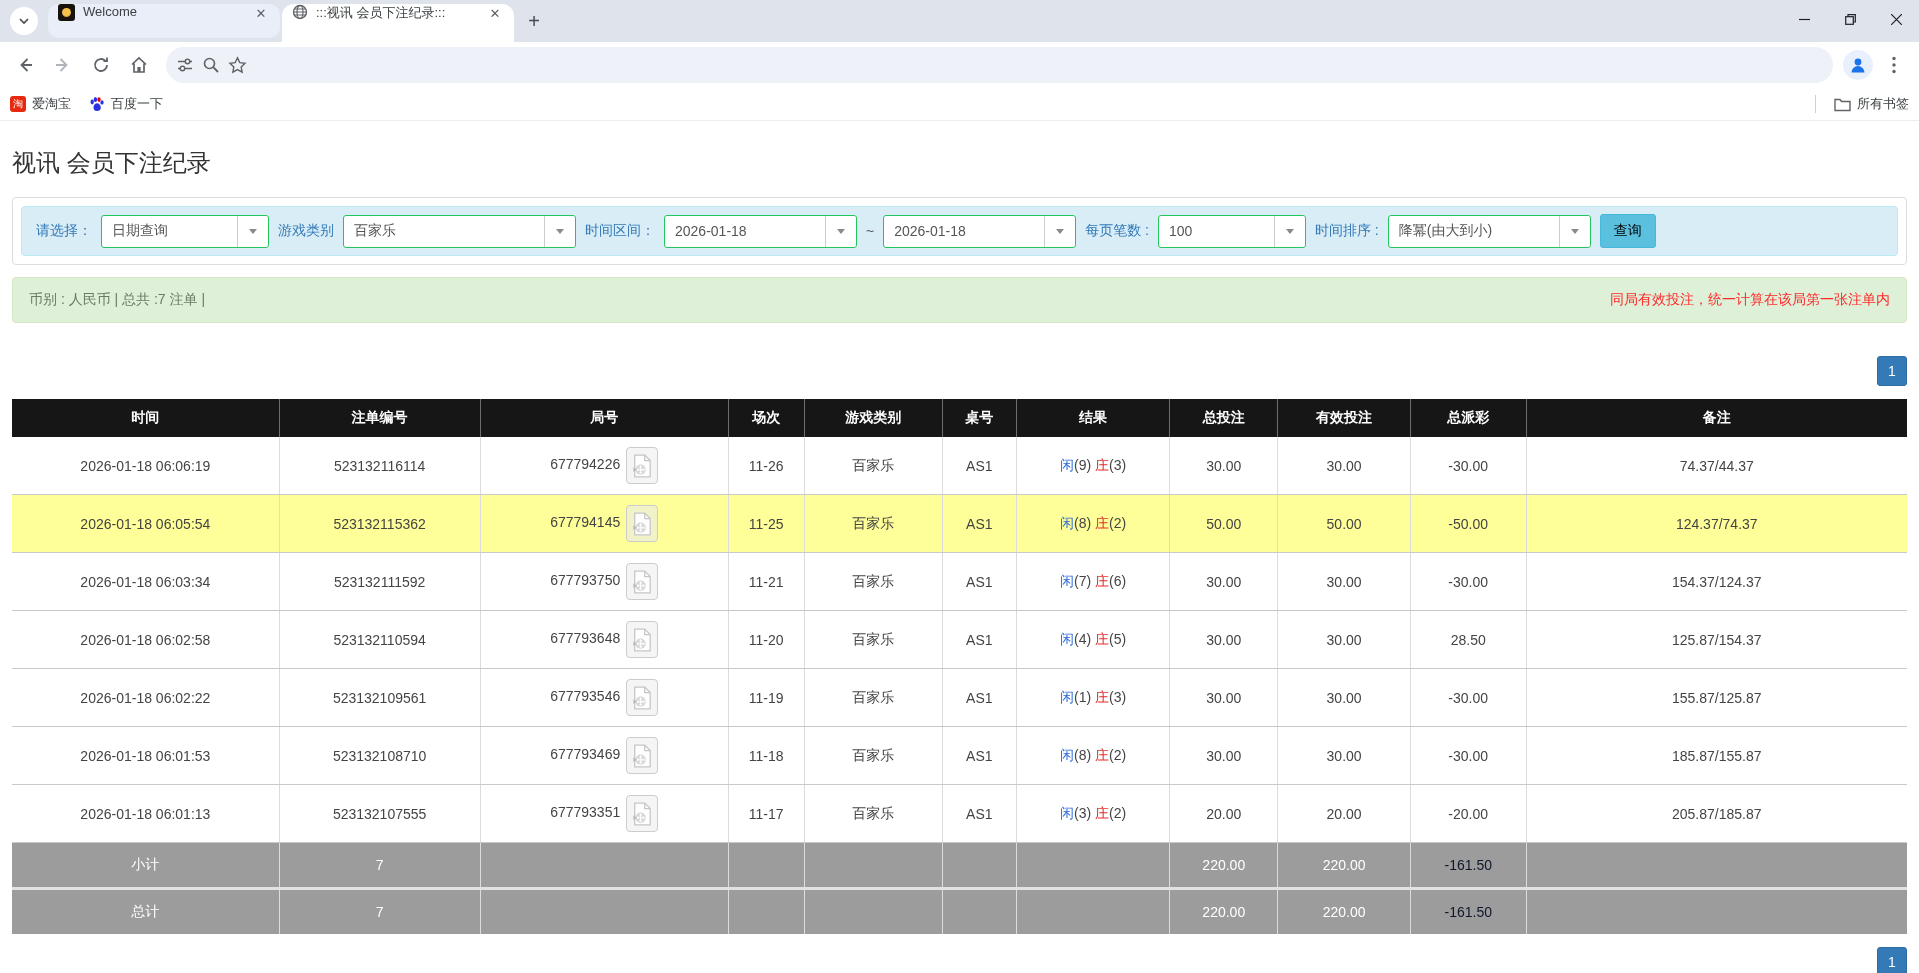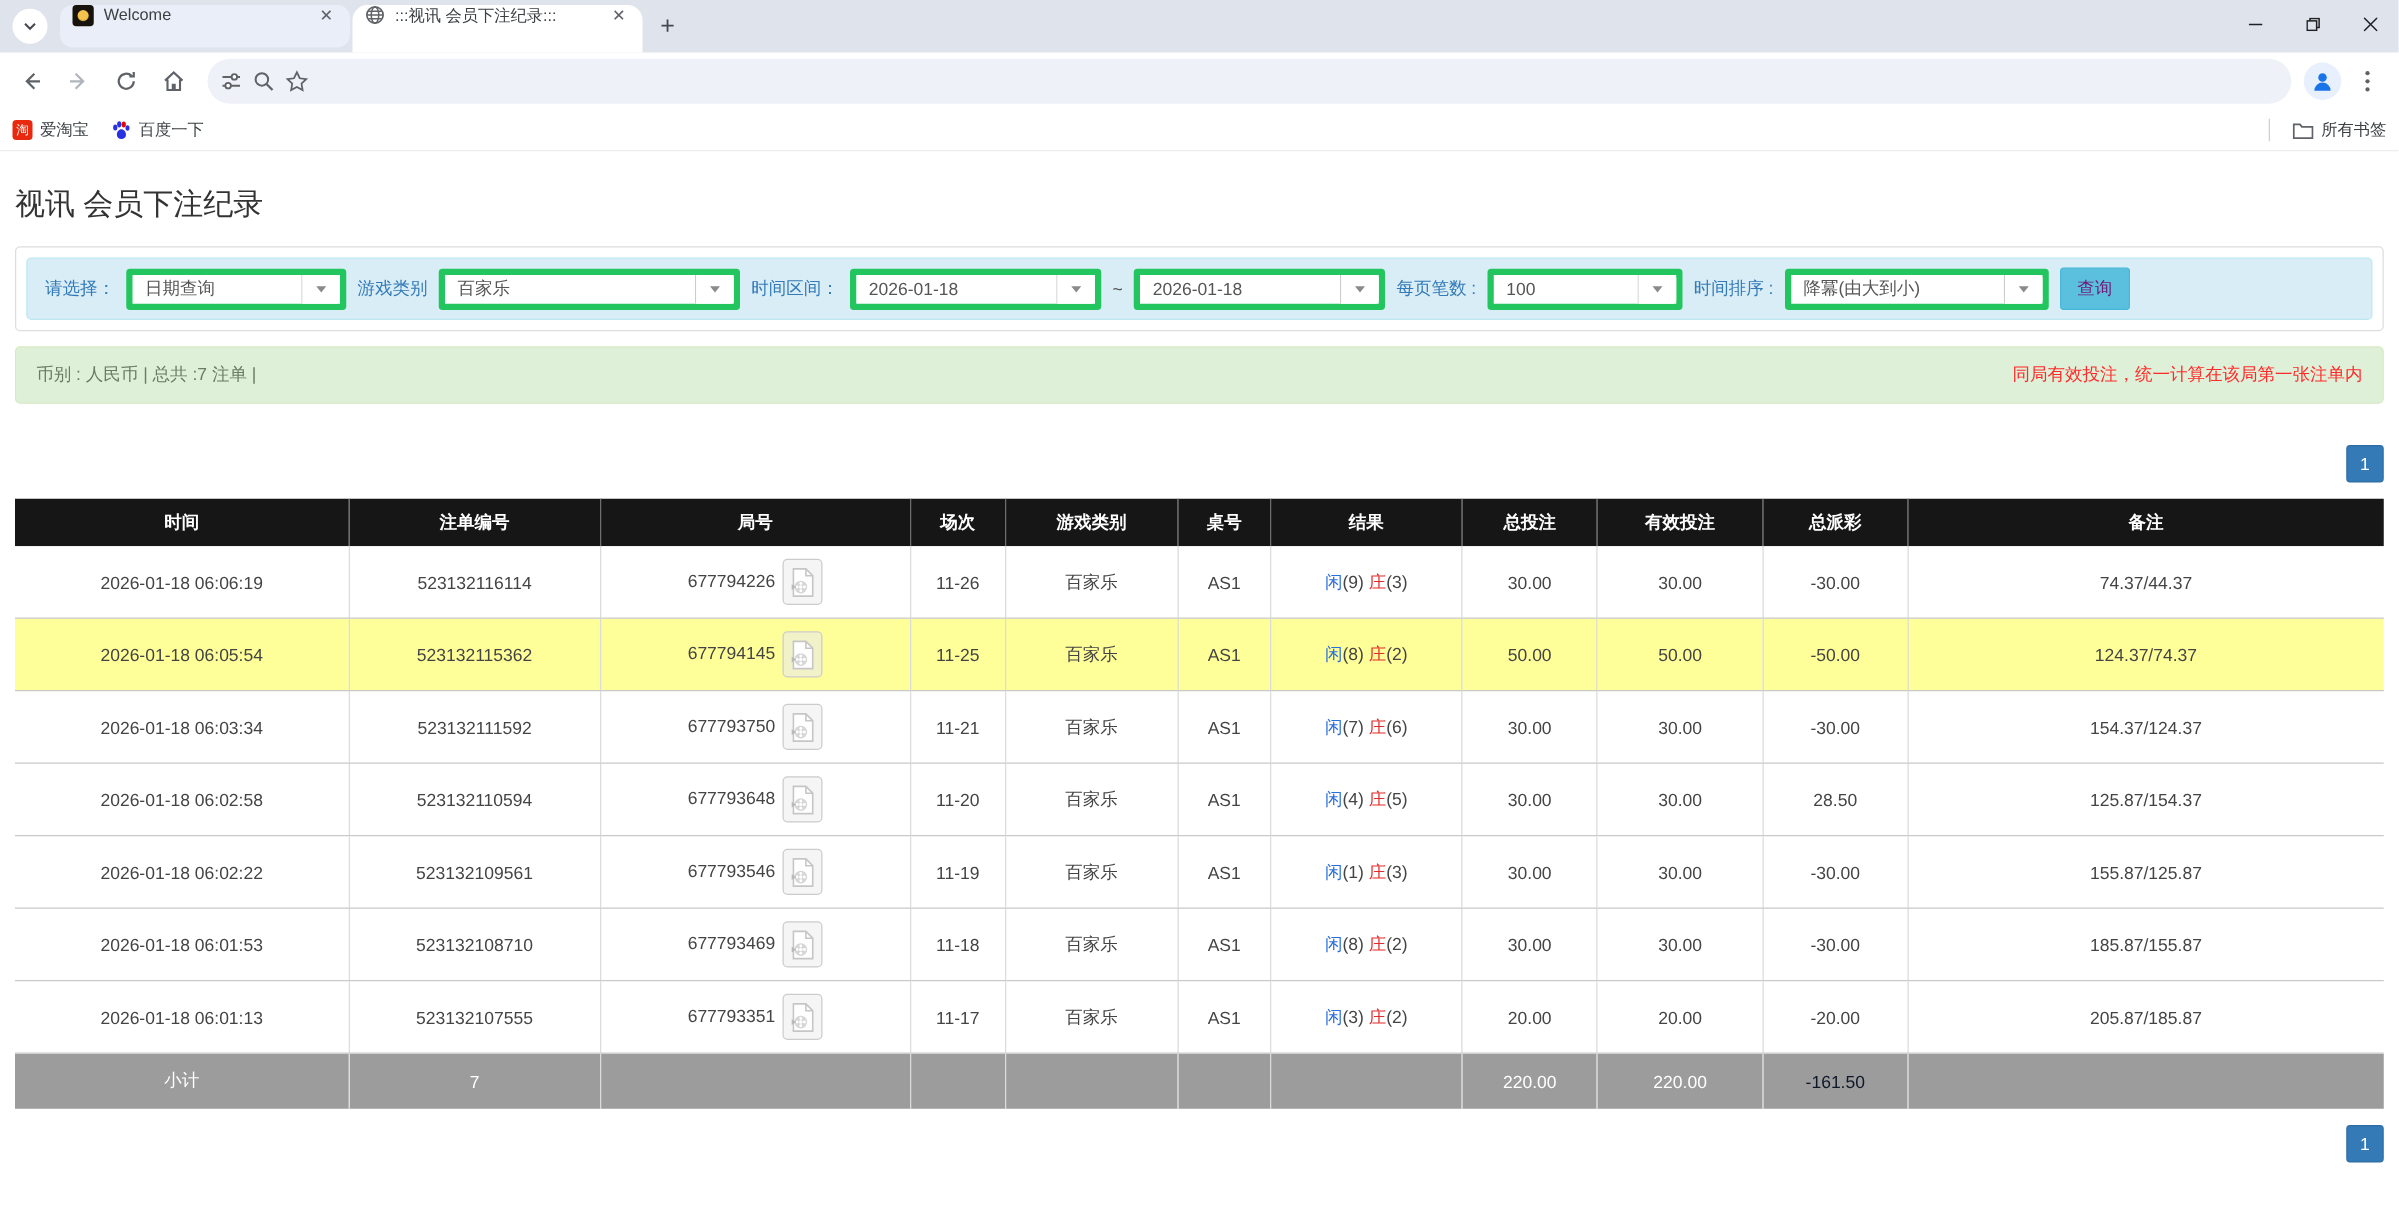"日期查询" .combo { border: 5px solid #22c55e -> 1px solid #22c55e }
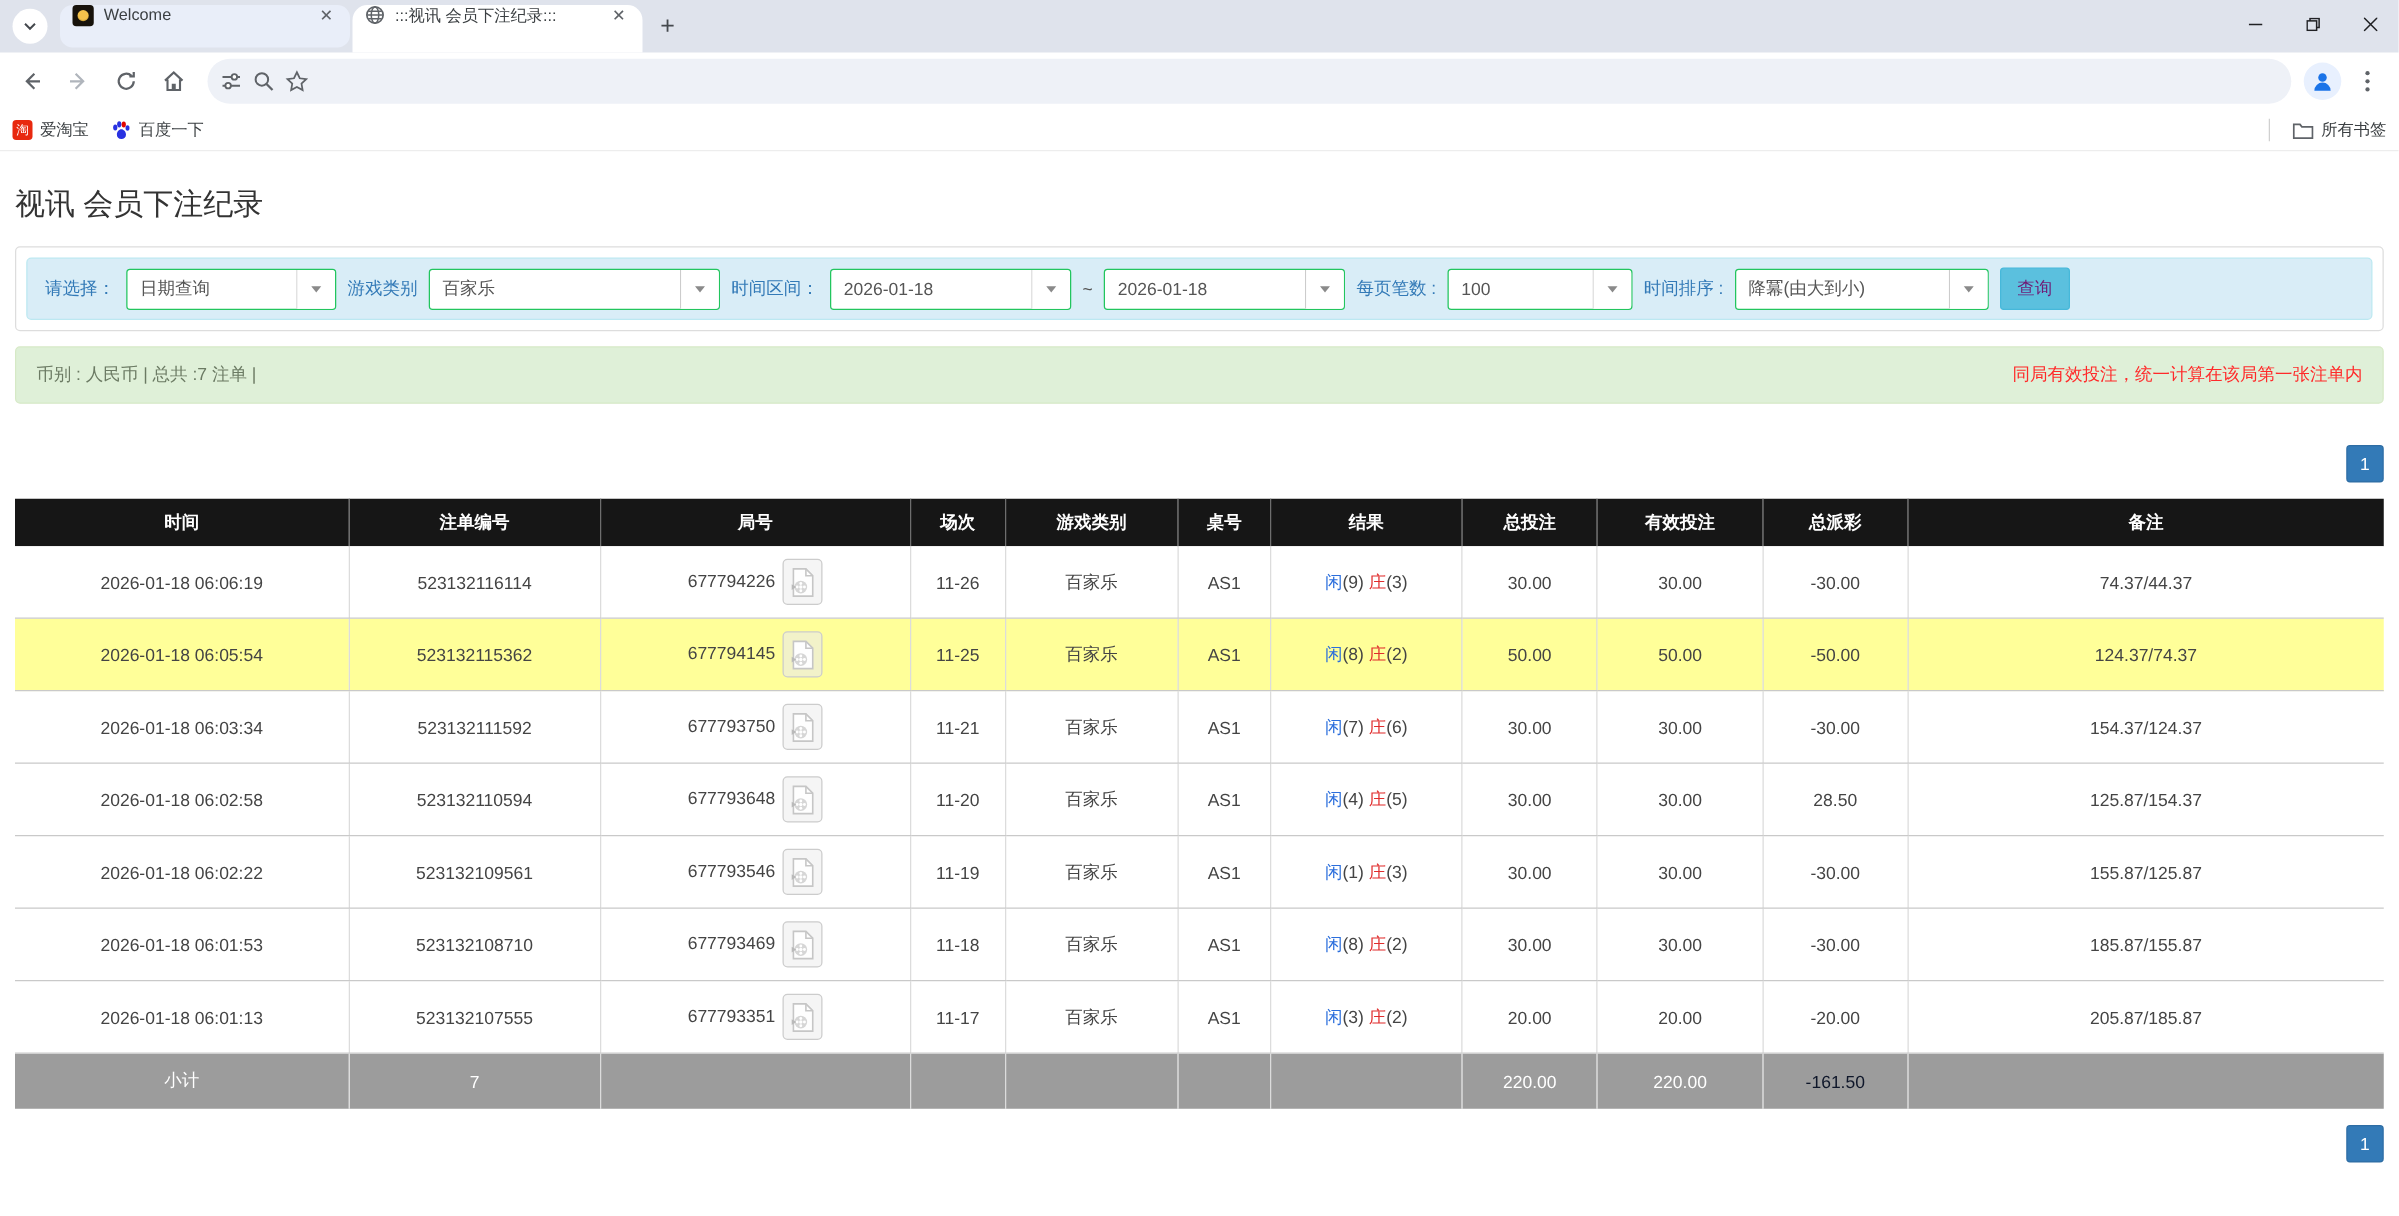"查询" .search-btn { color: #701a75 -> #000000 }
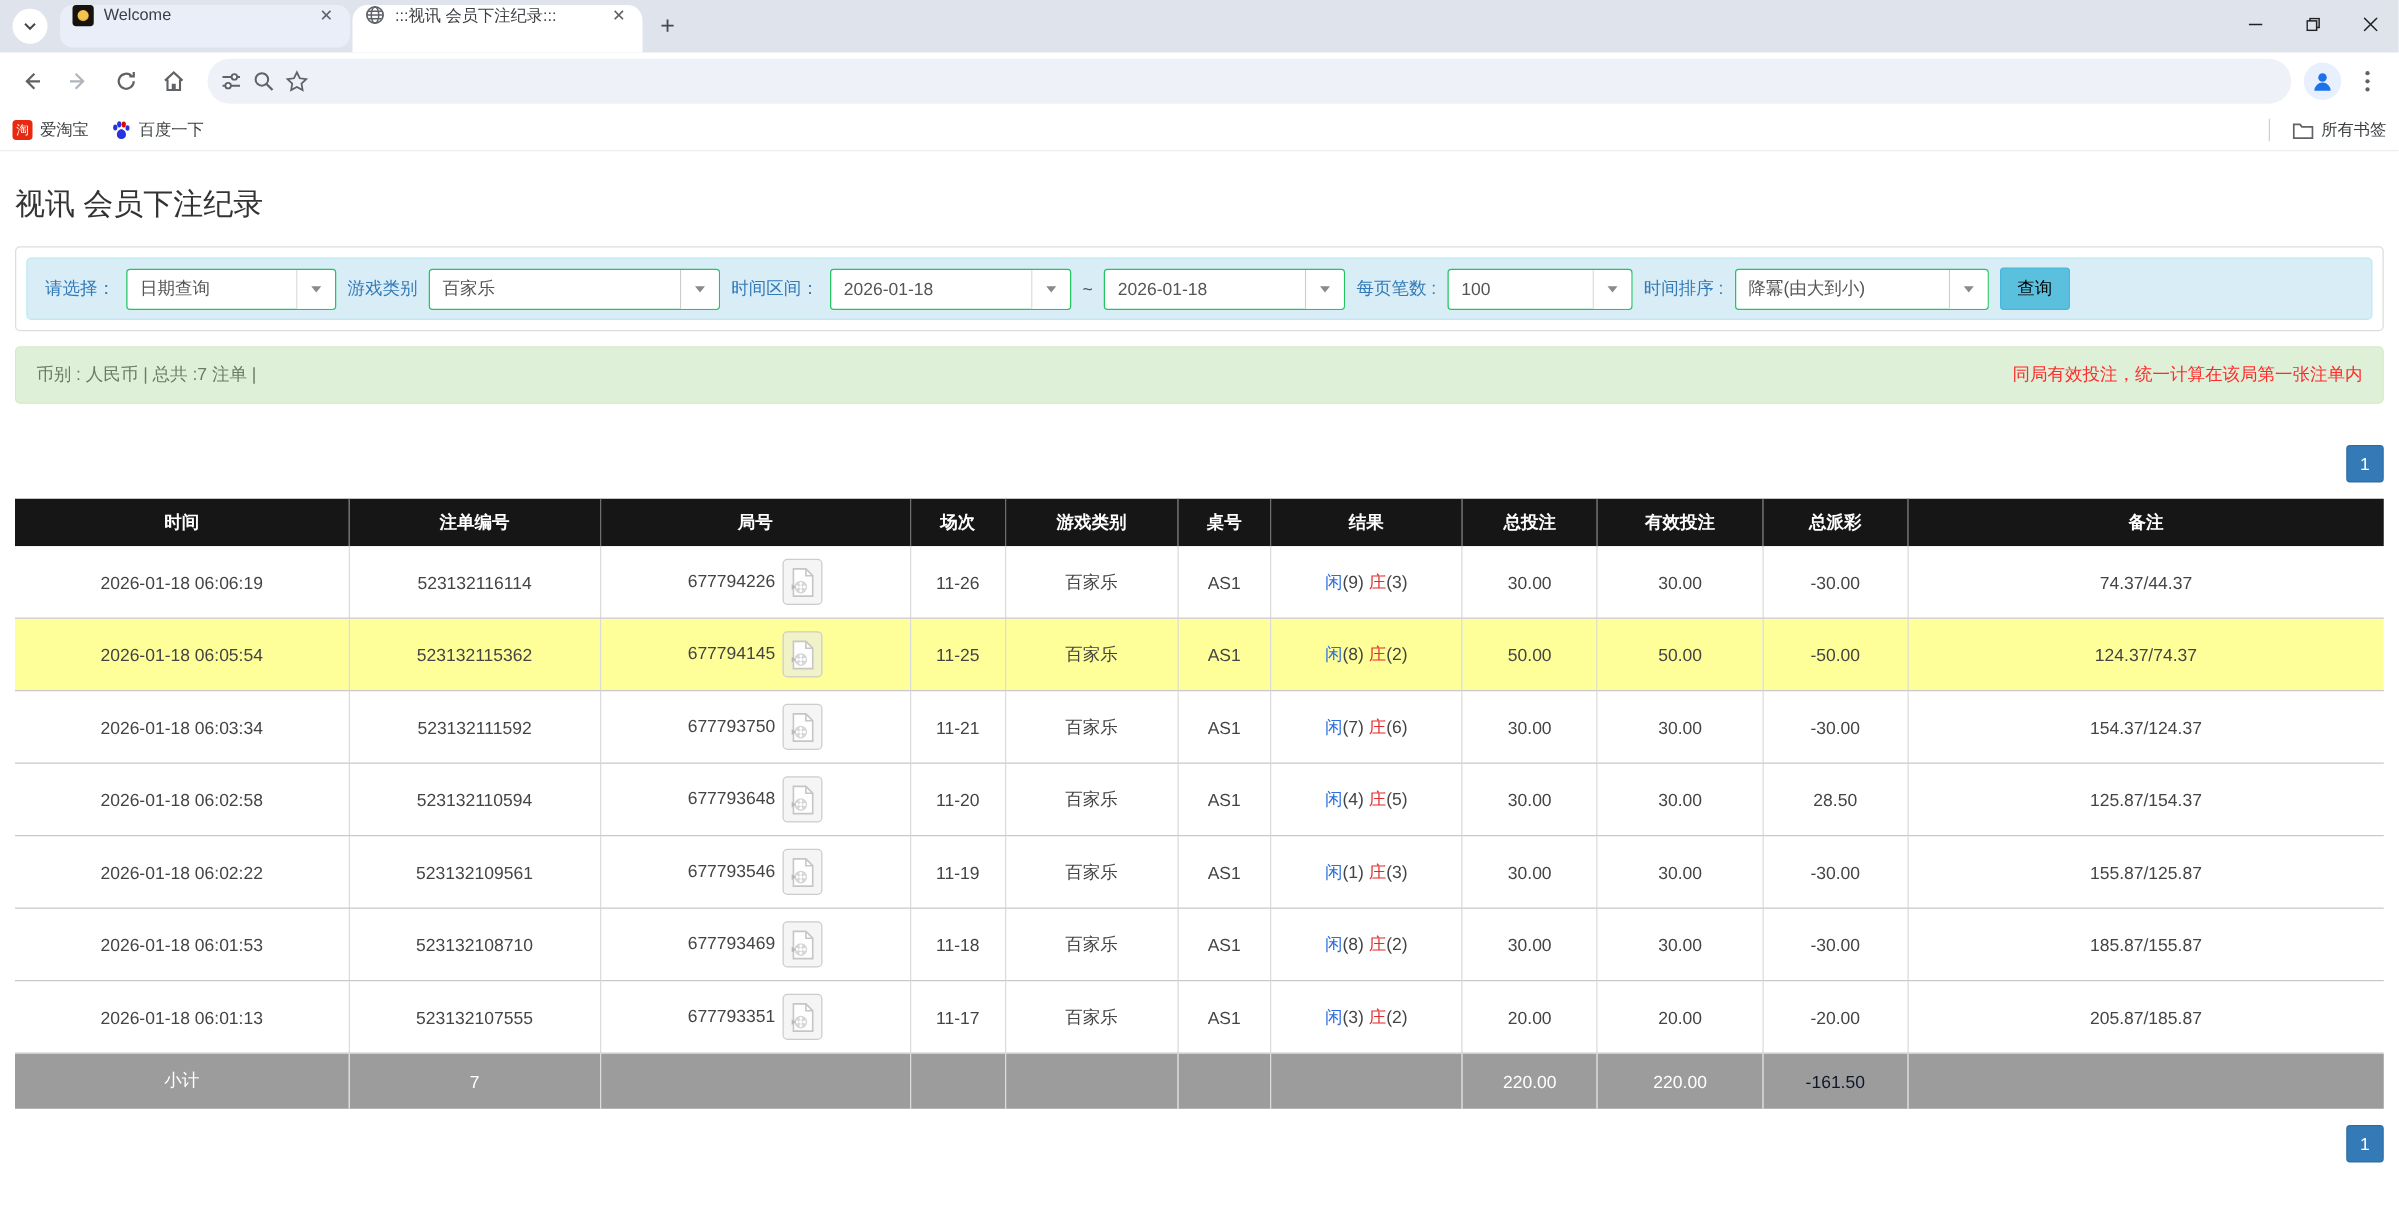"总计" tr.foot { html: none -> <tr> <td>总计</td> <td>7</td> <td></td> <td></td> <td></td> <td></td> <td></td> <td>220.00</td> <td>220.00</td> <td>-161.50</td> <td></td> </tr> }
